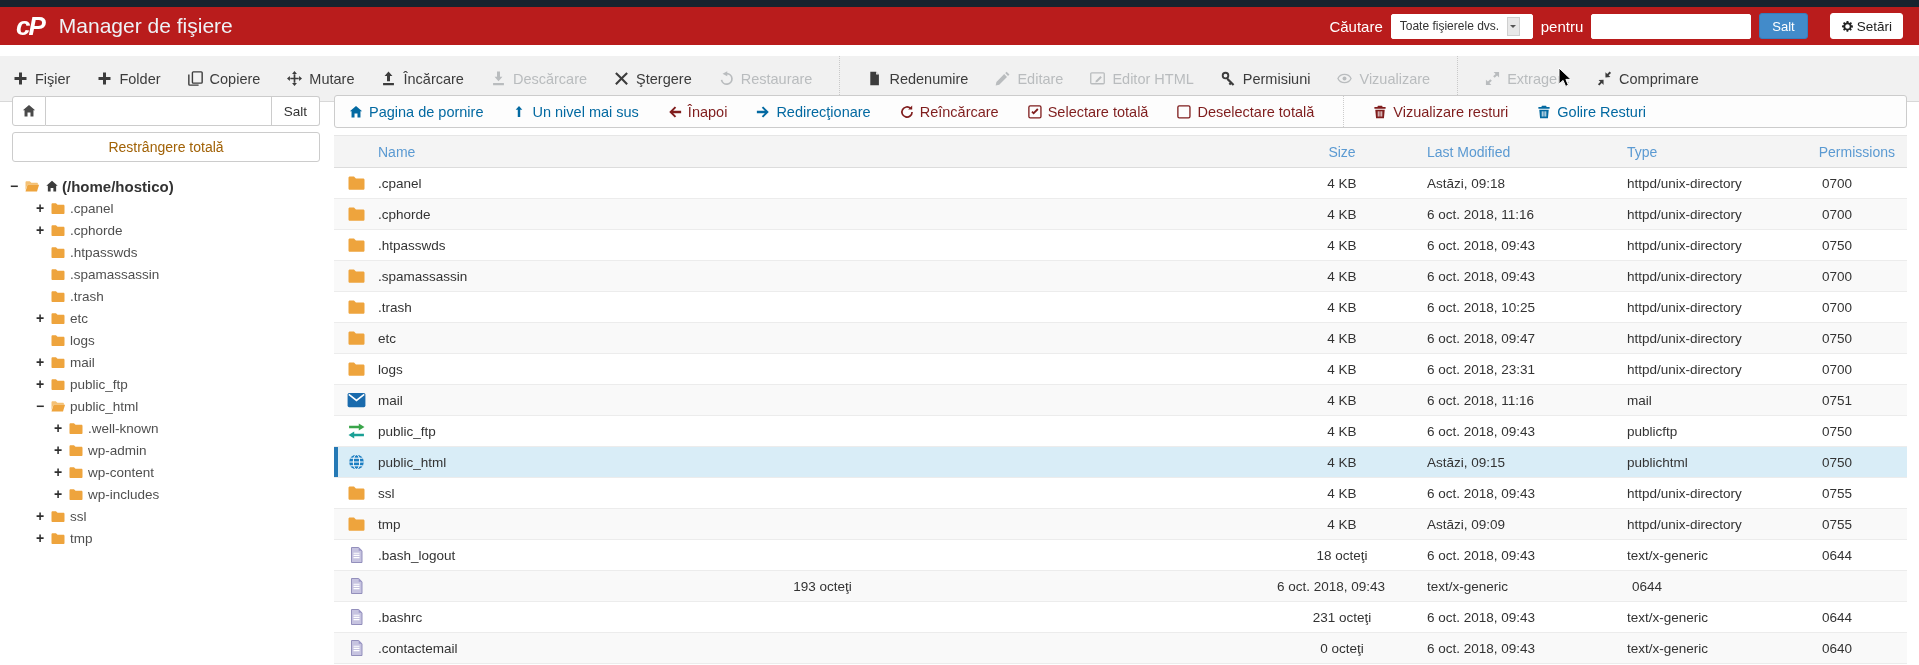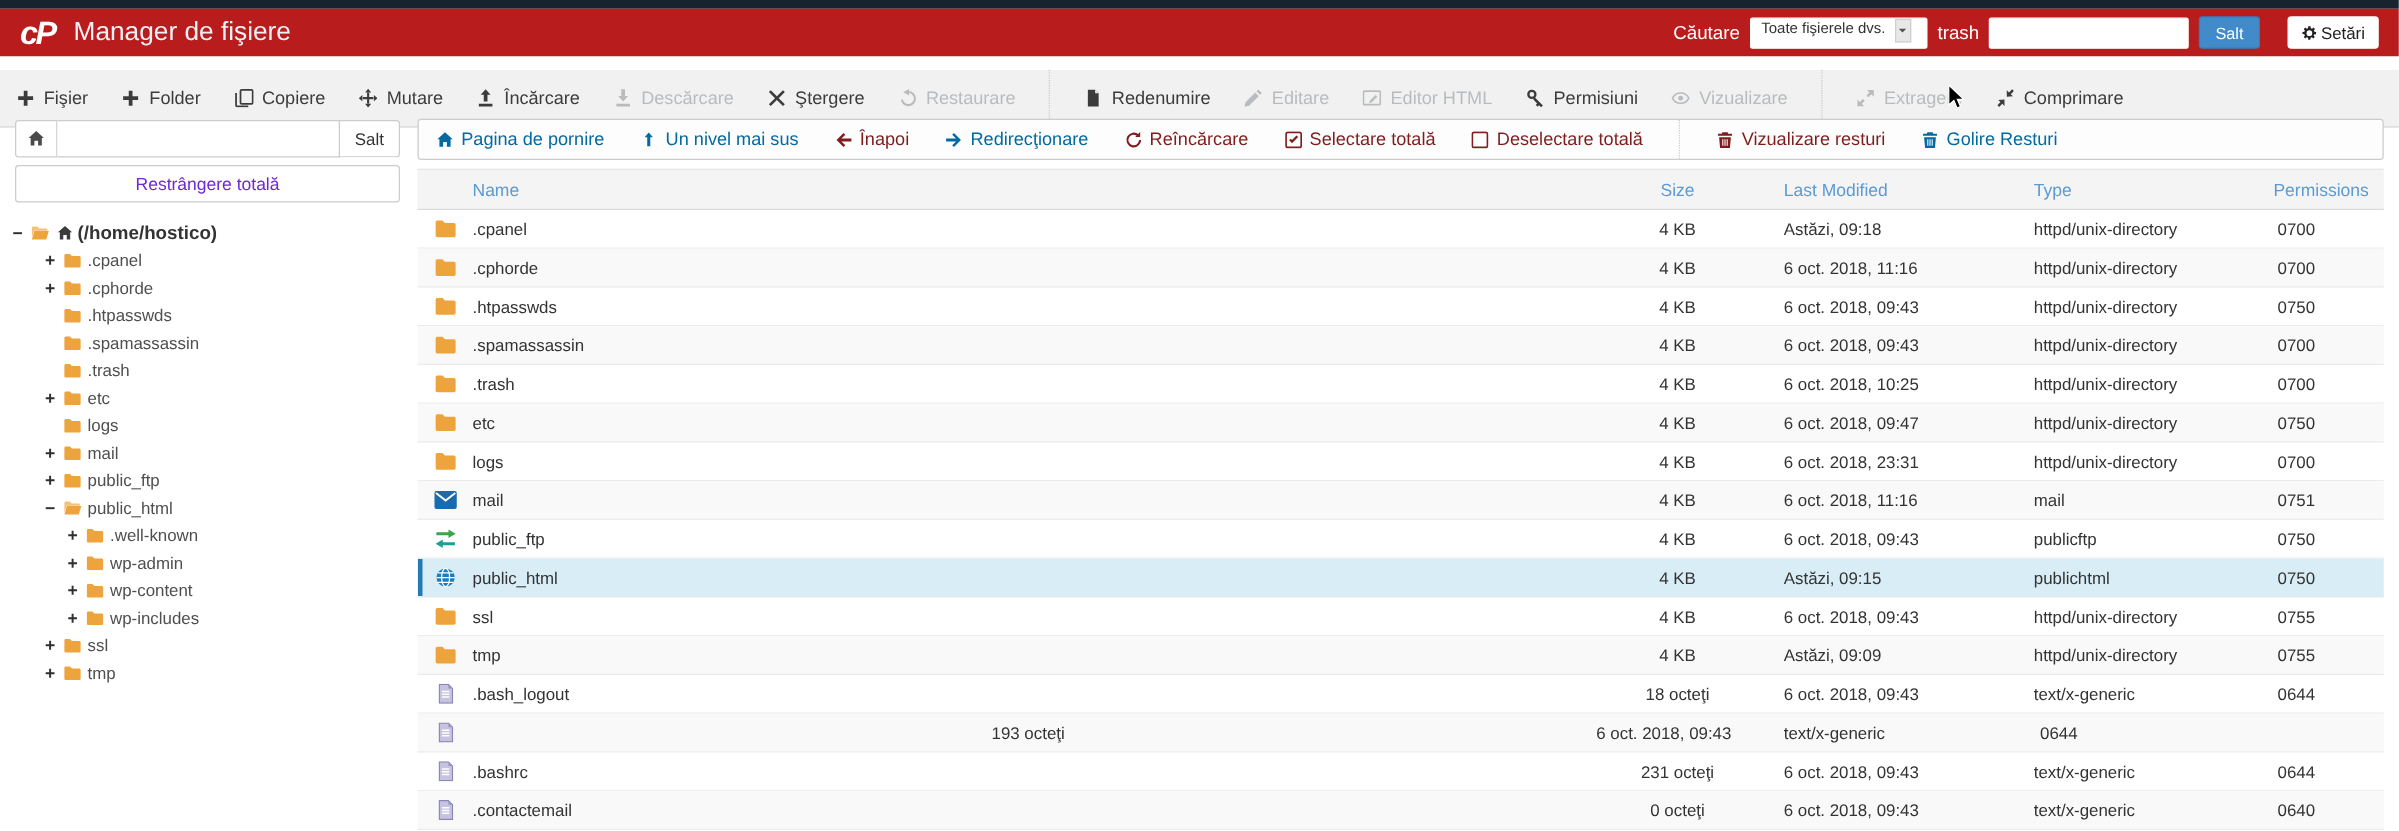"Toate fişierele dvs." .scope-select { align-items: none -> center }
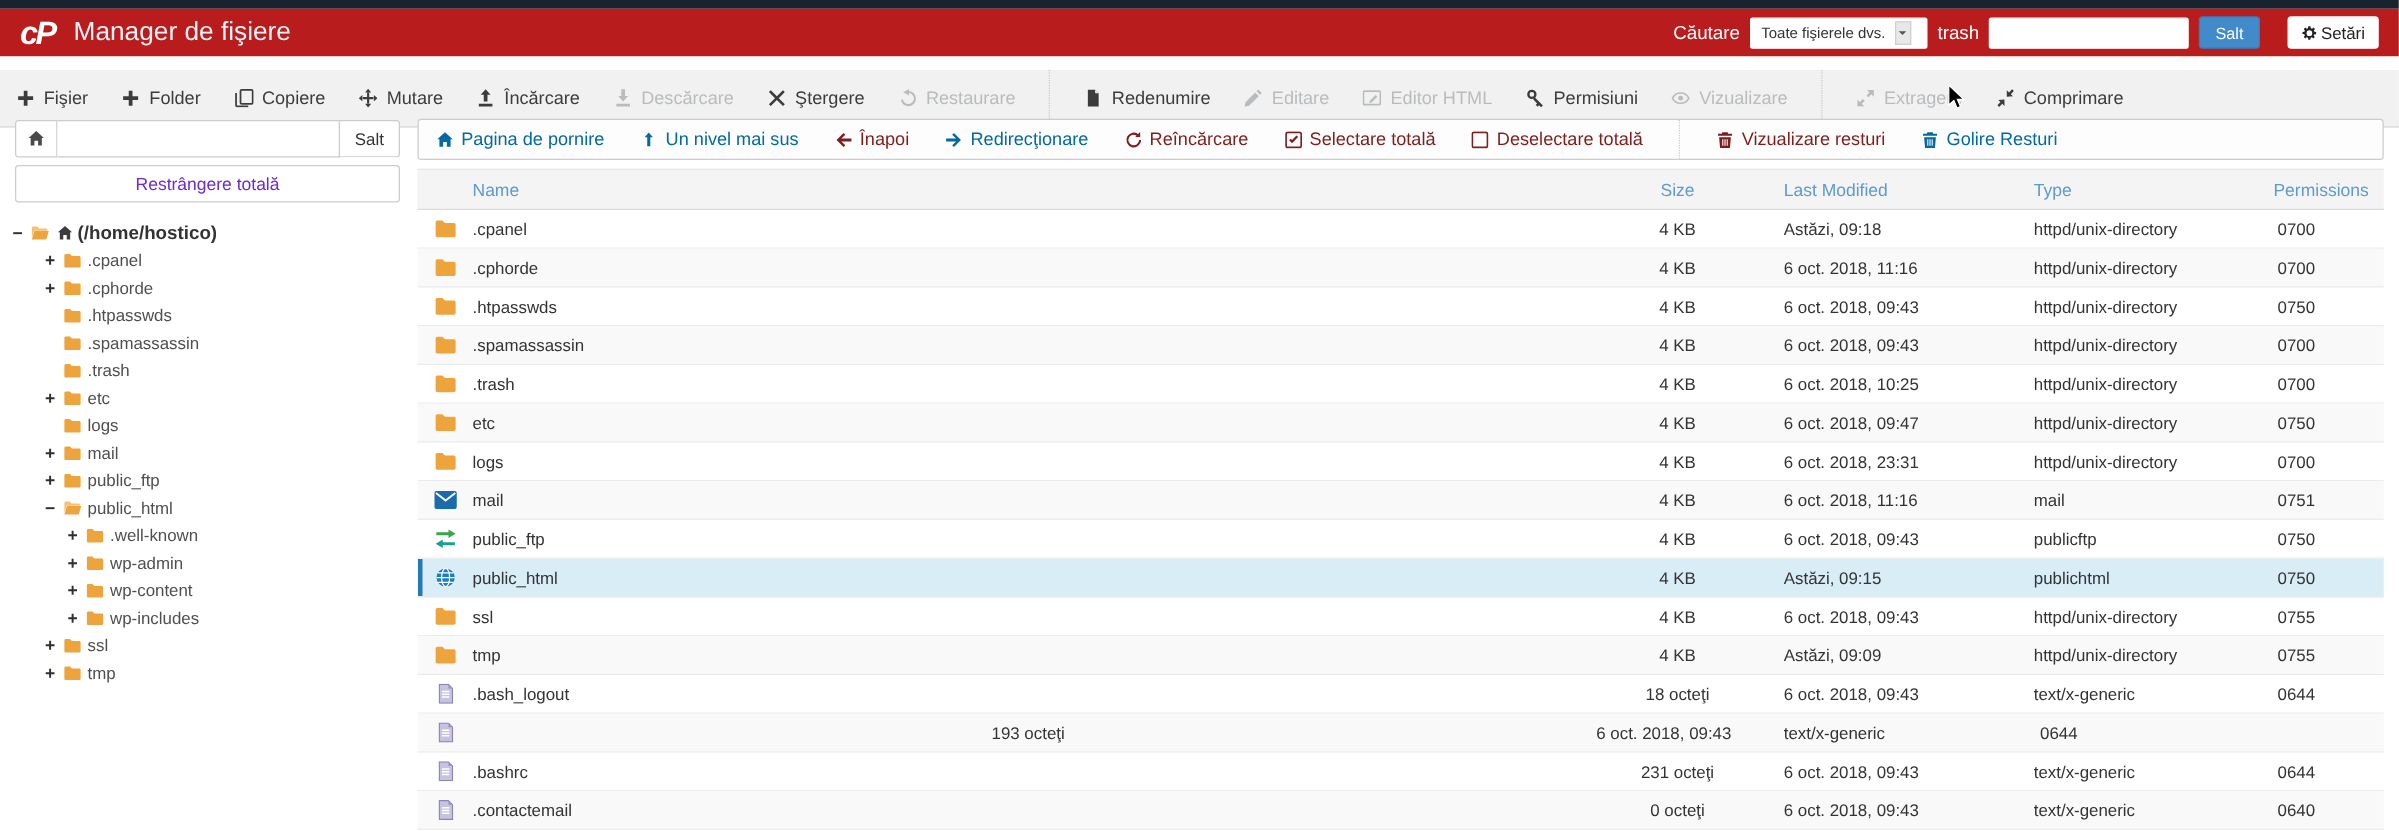"trash" span { text: trash -> pentru }
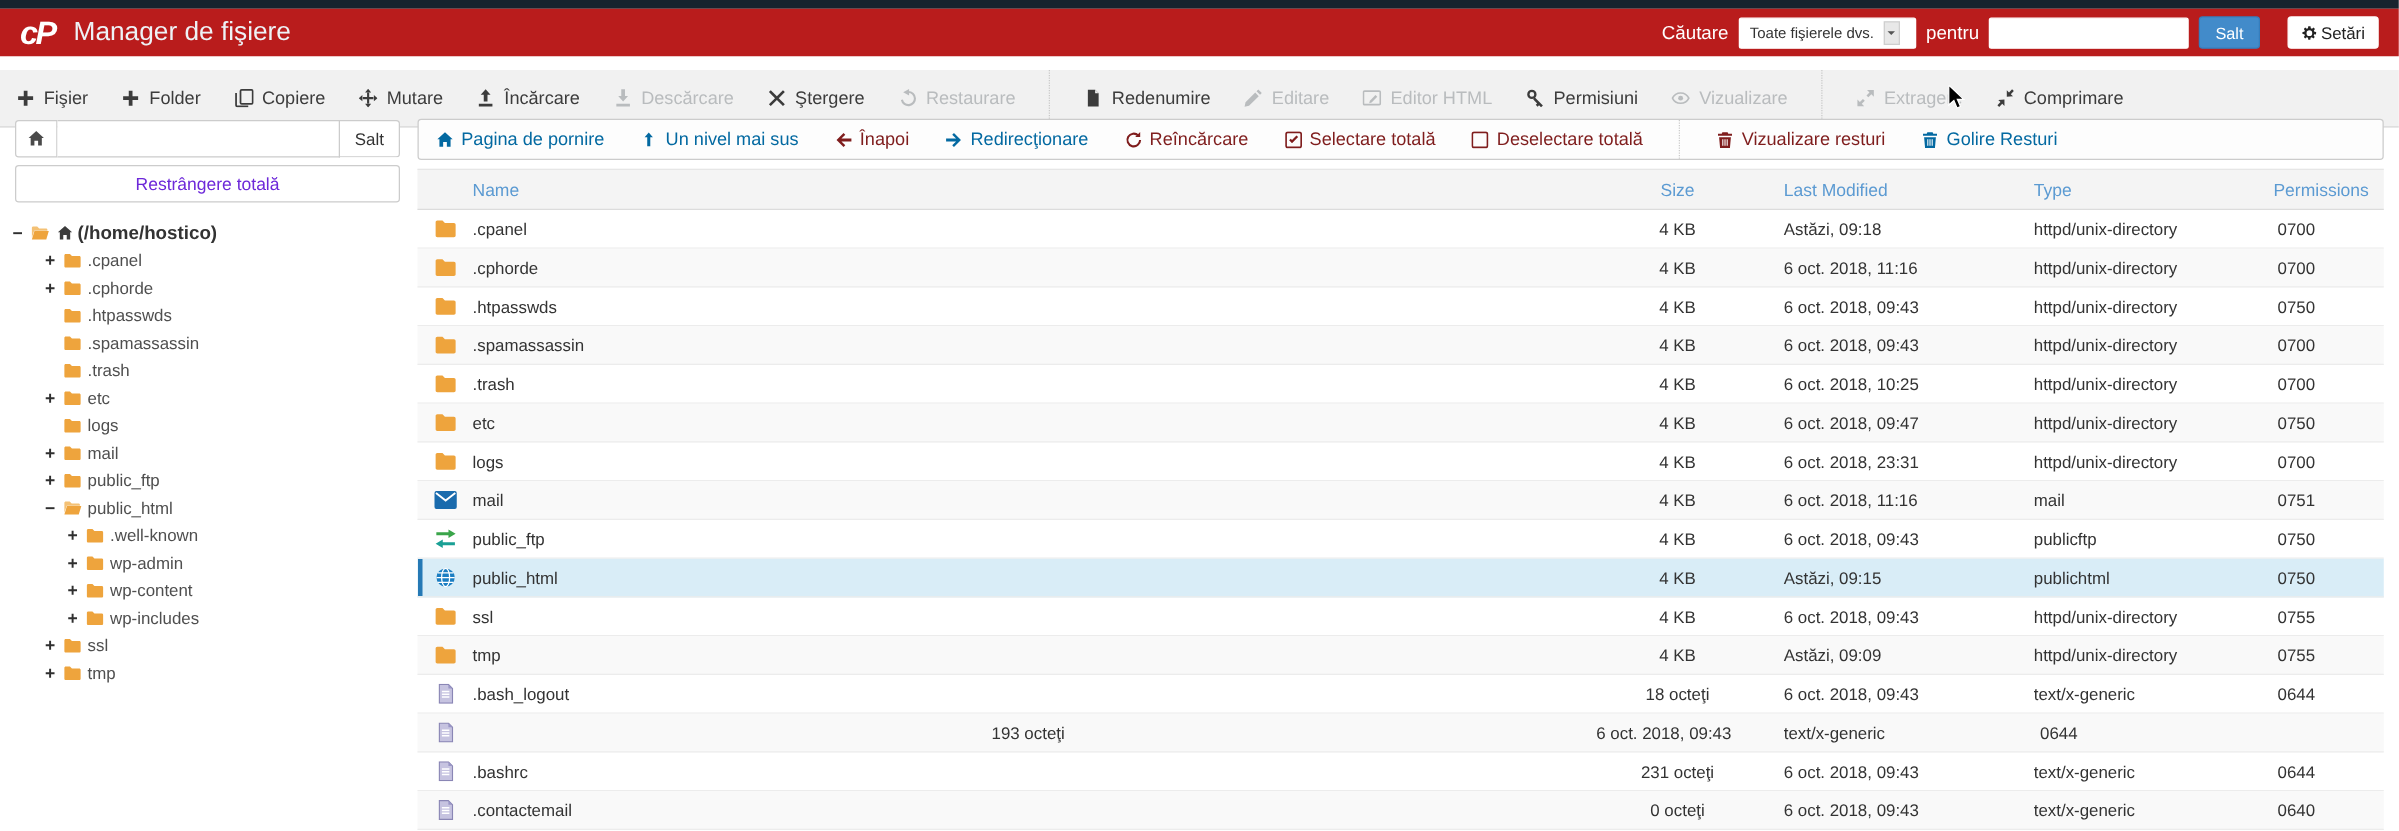"Restrângere totală" .collapse-btn { color: #6d28d9 -> #a16207 }
